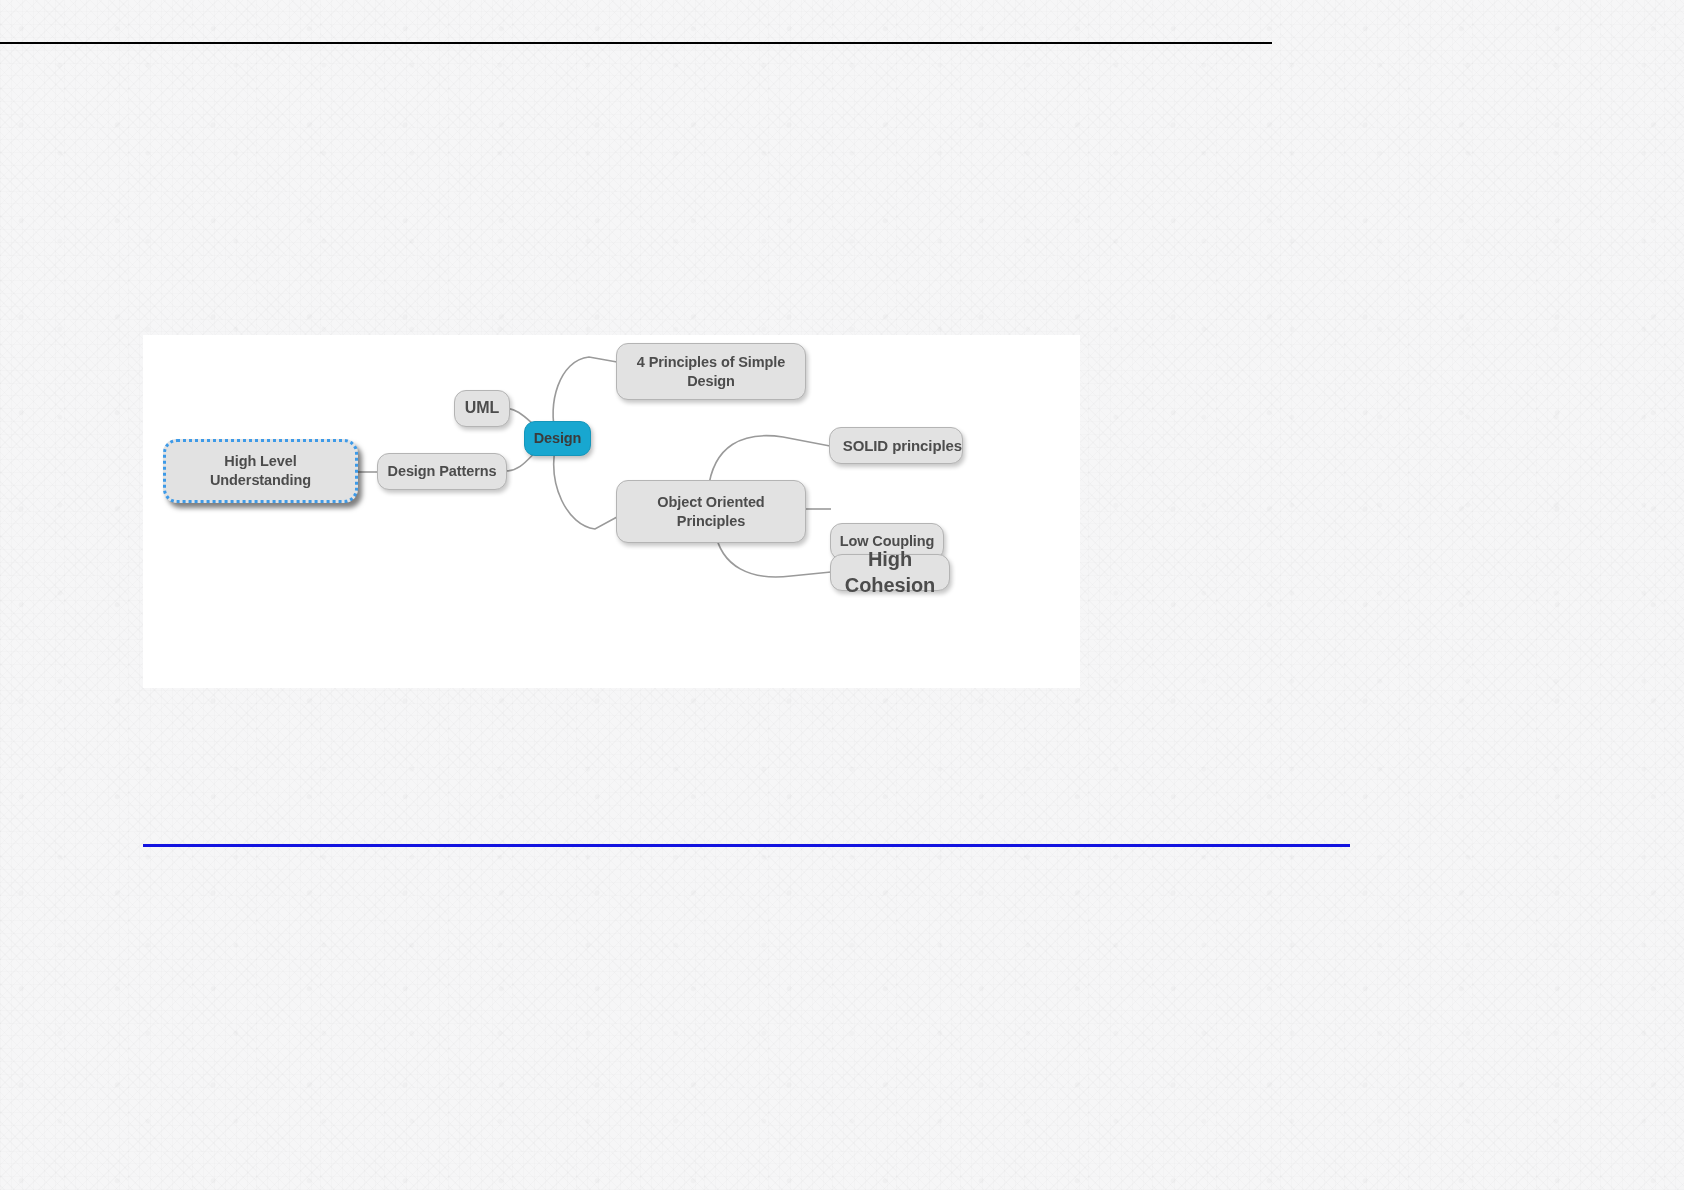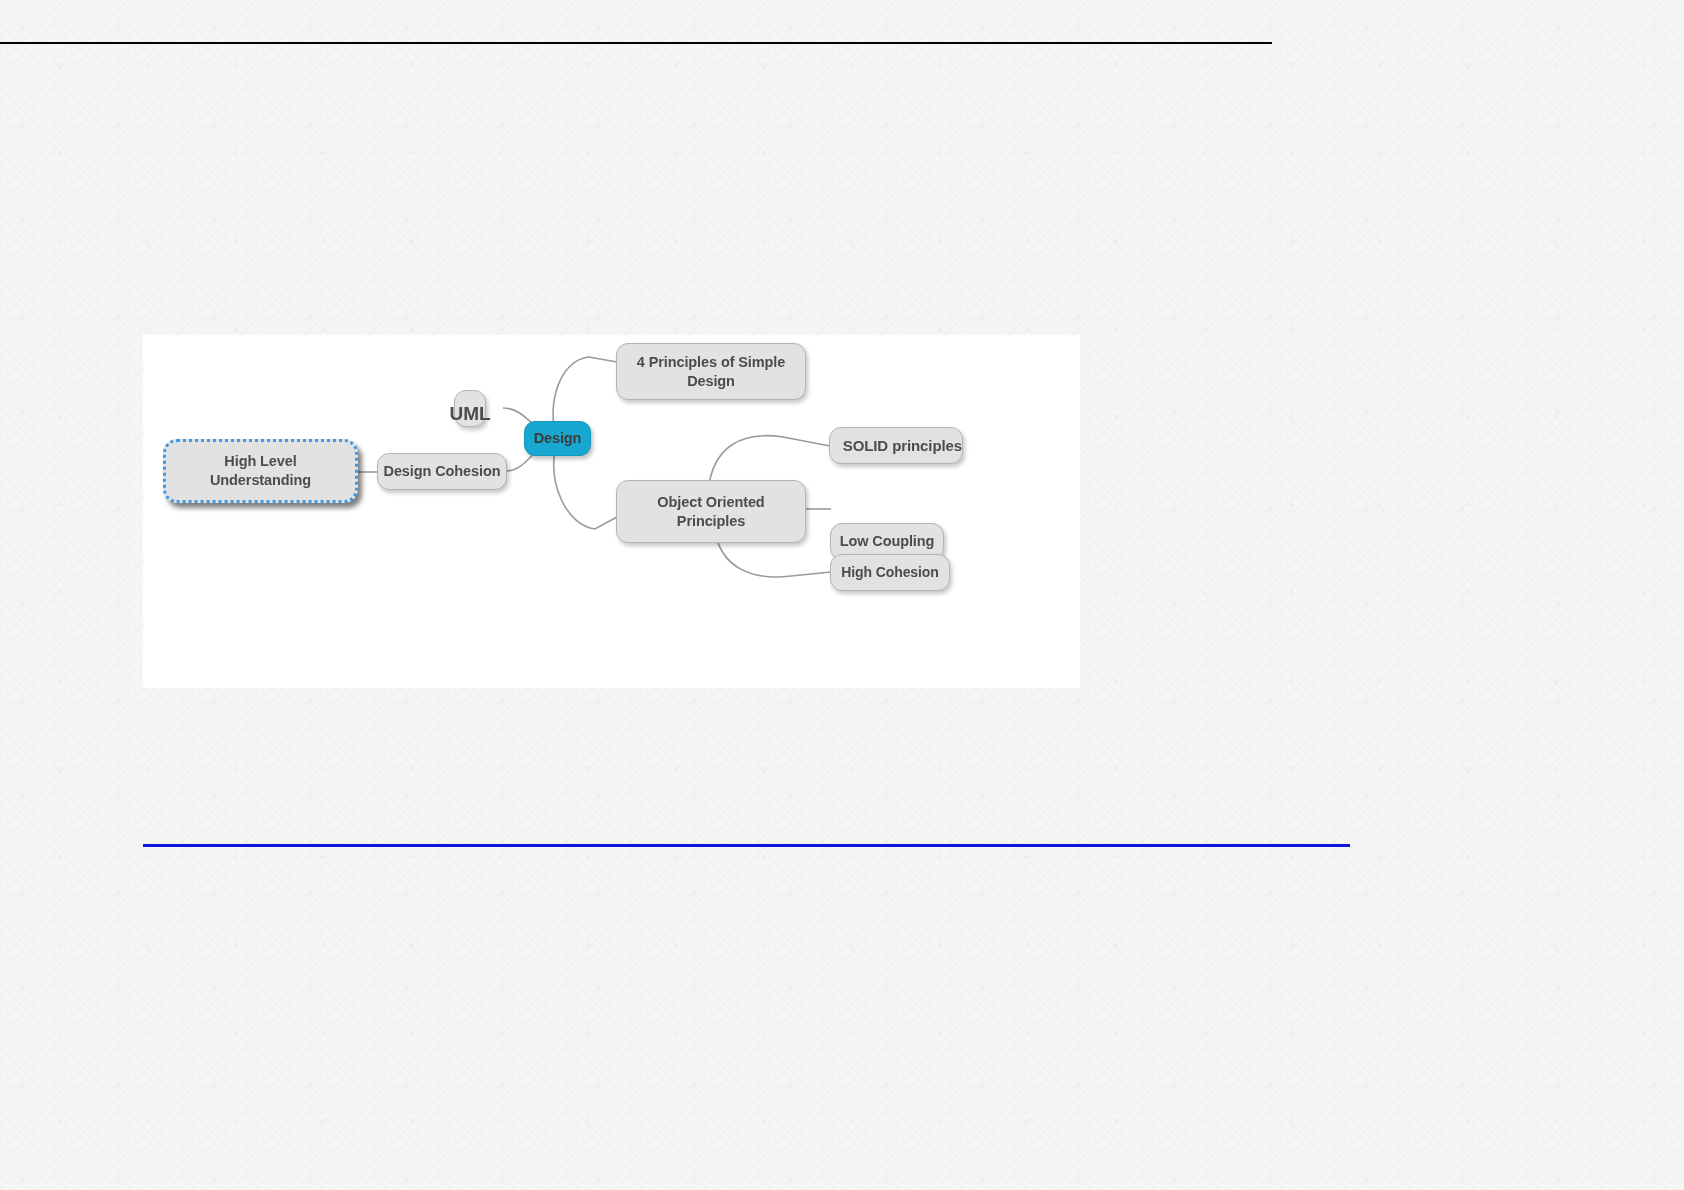"UML" div.node { align-items: flex-end -> none; font-size: 19px -> 16px; width: 32px -> 56px }
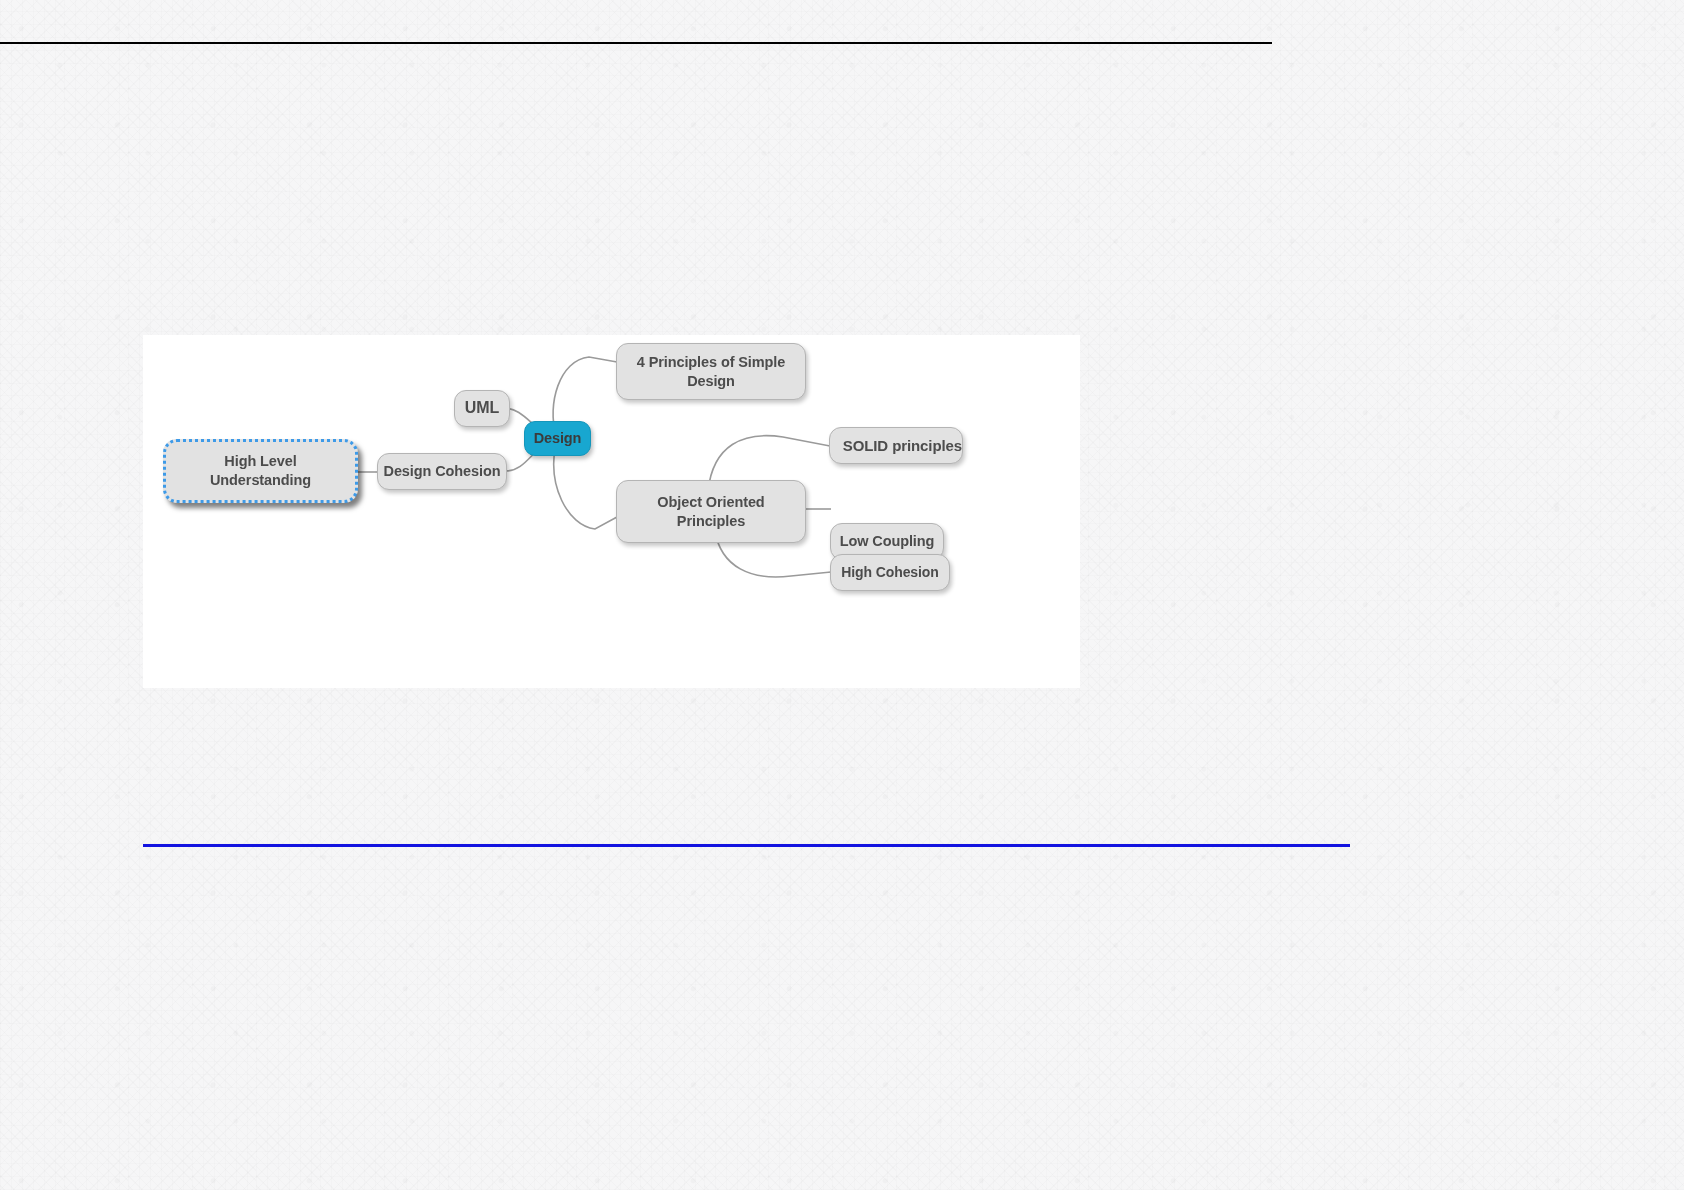"Design Cohesion" span.node-label { text: Cohesion -> Patterns }
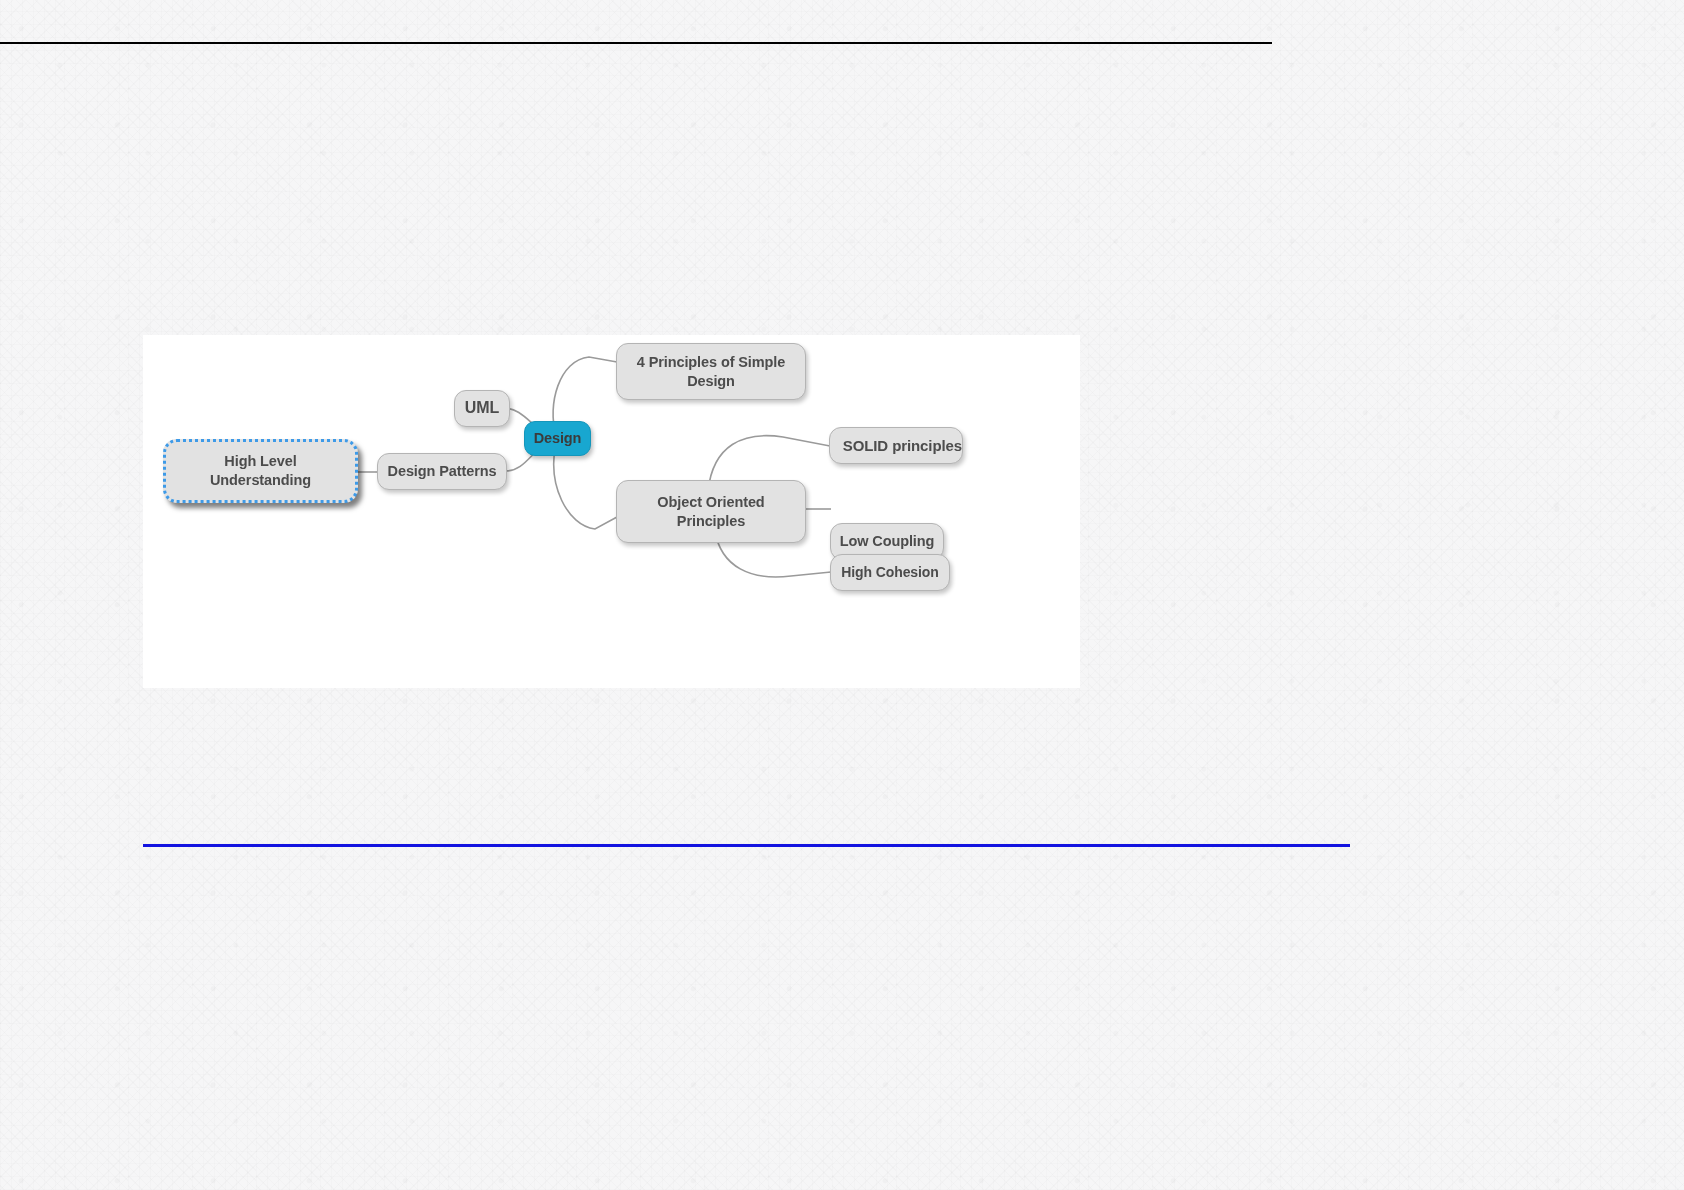"High Cohesion" div.node { font-size: 14px -> 20px }
